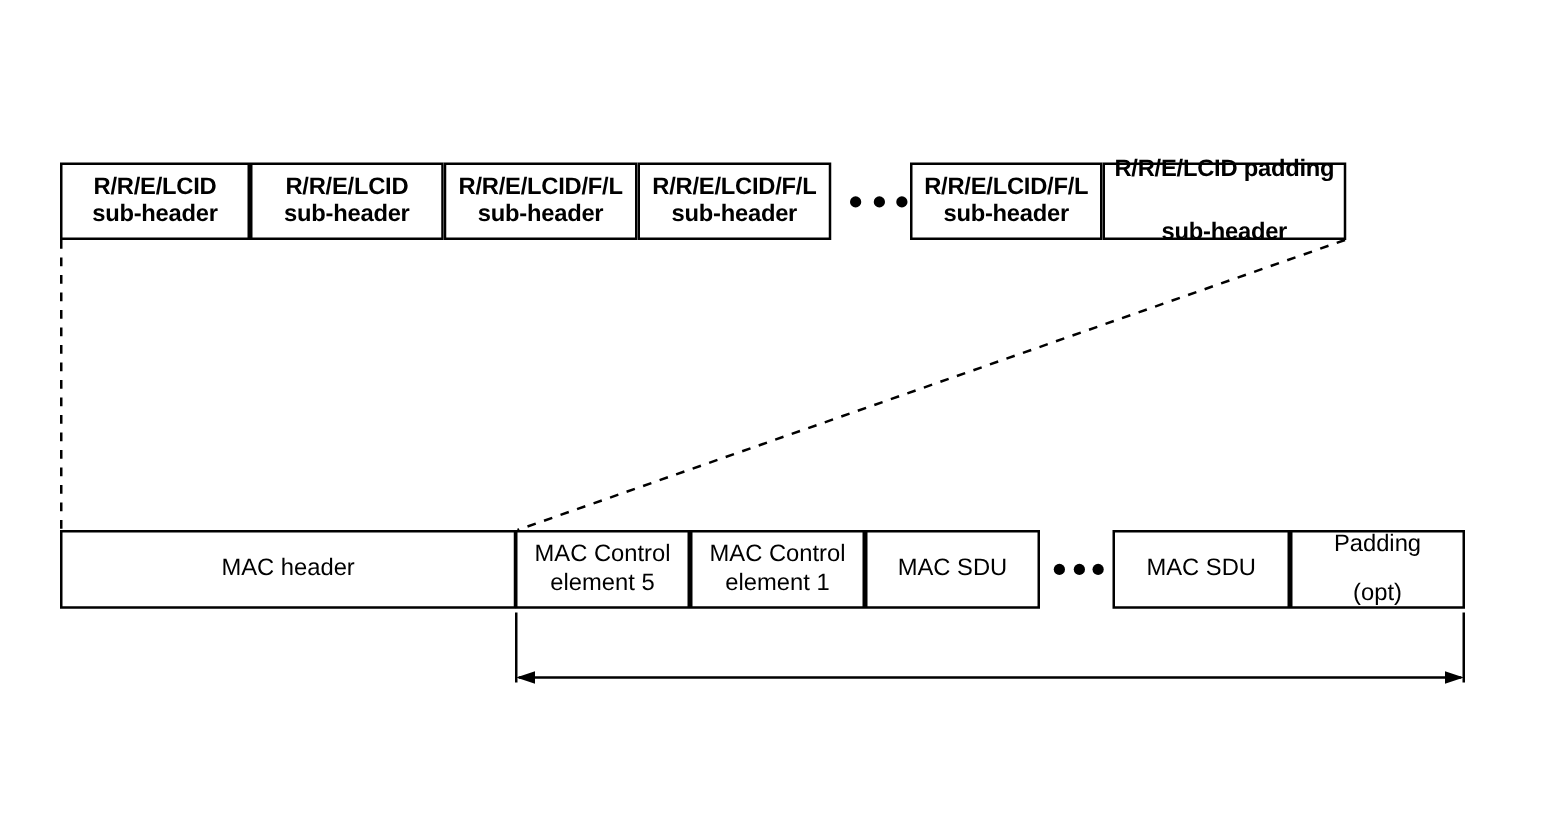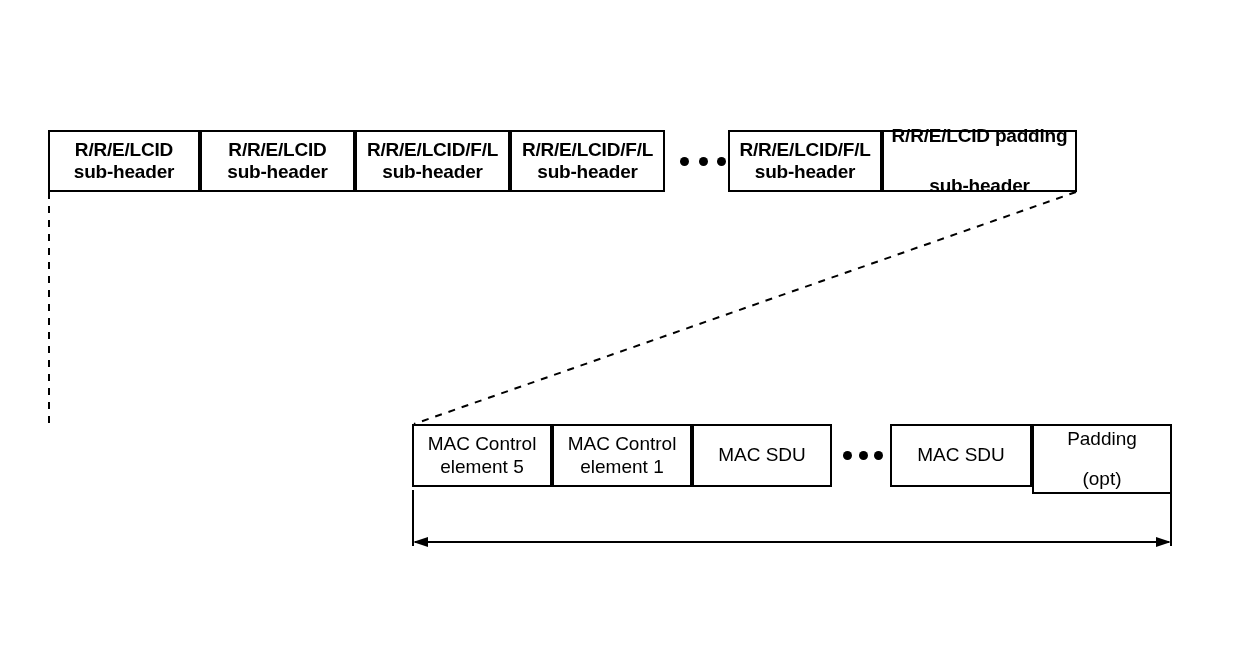"Padding" div.box { height: 70px -> 63px }
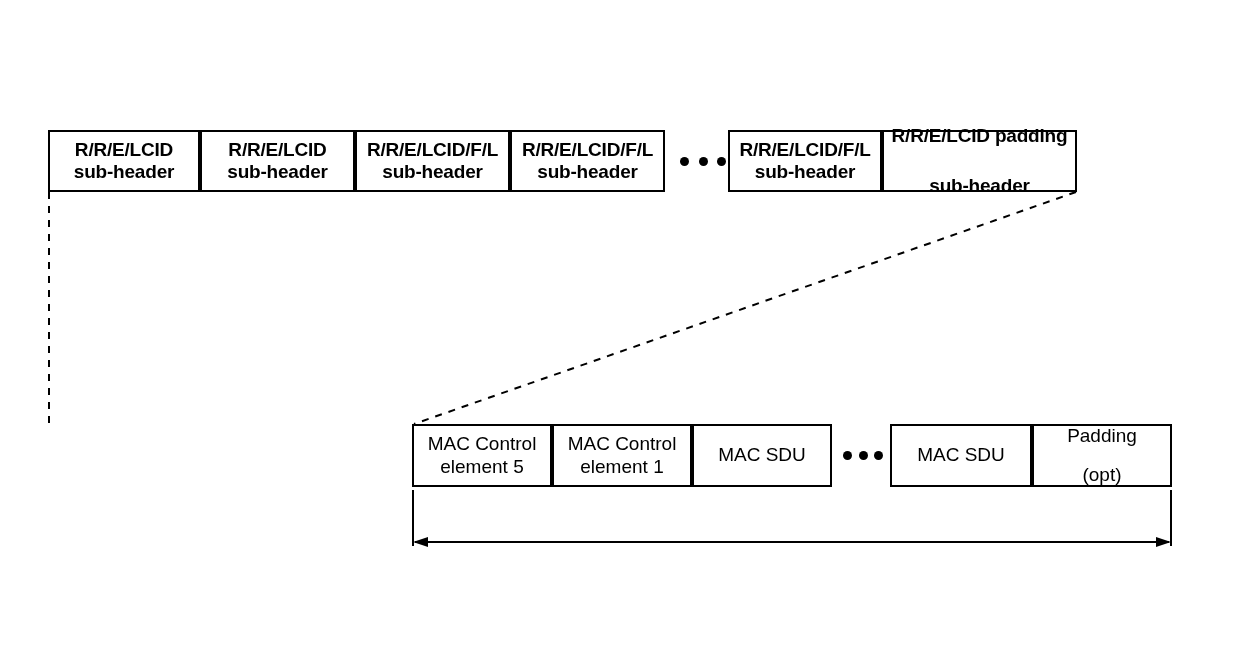"MAC header" div.box { html: none -> <div> <span>MAC header</span> </div> }
